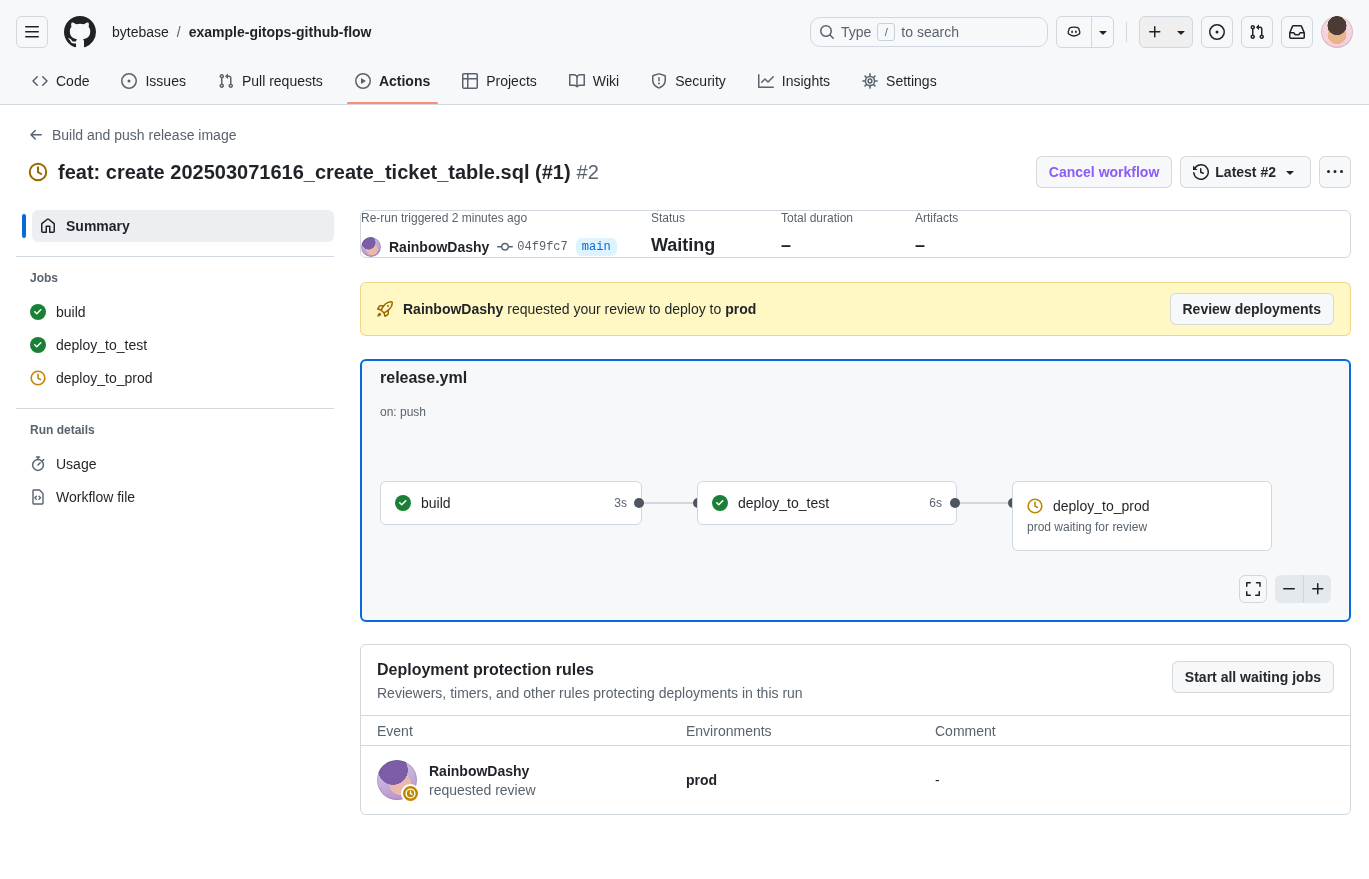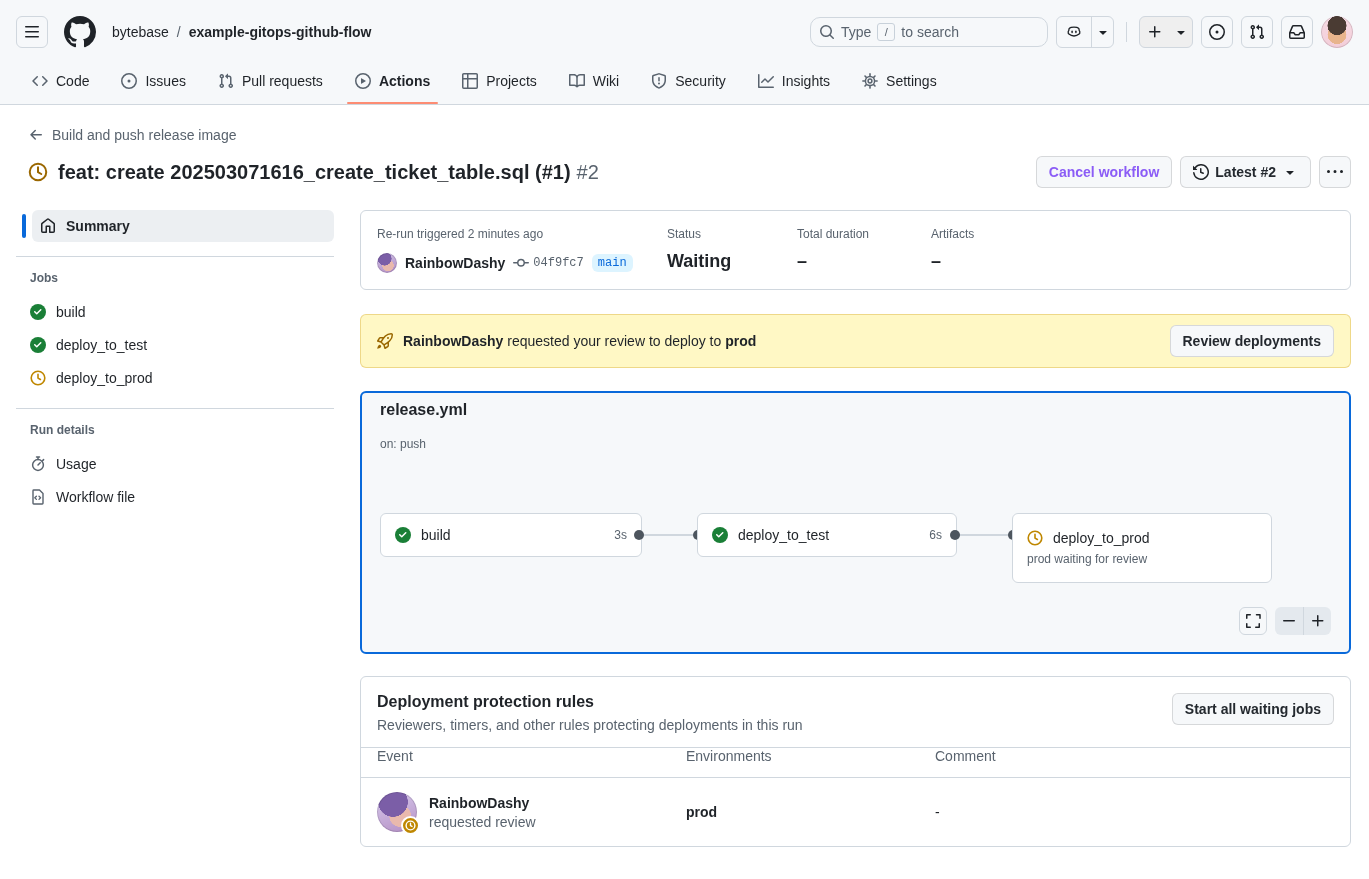"Re-run triggered 2 minutes ago" .status-card { padding: 16px -> 0 }
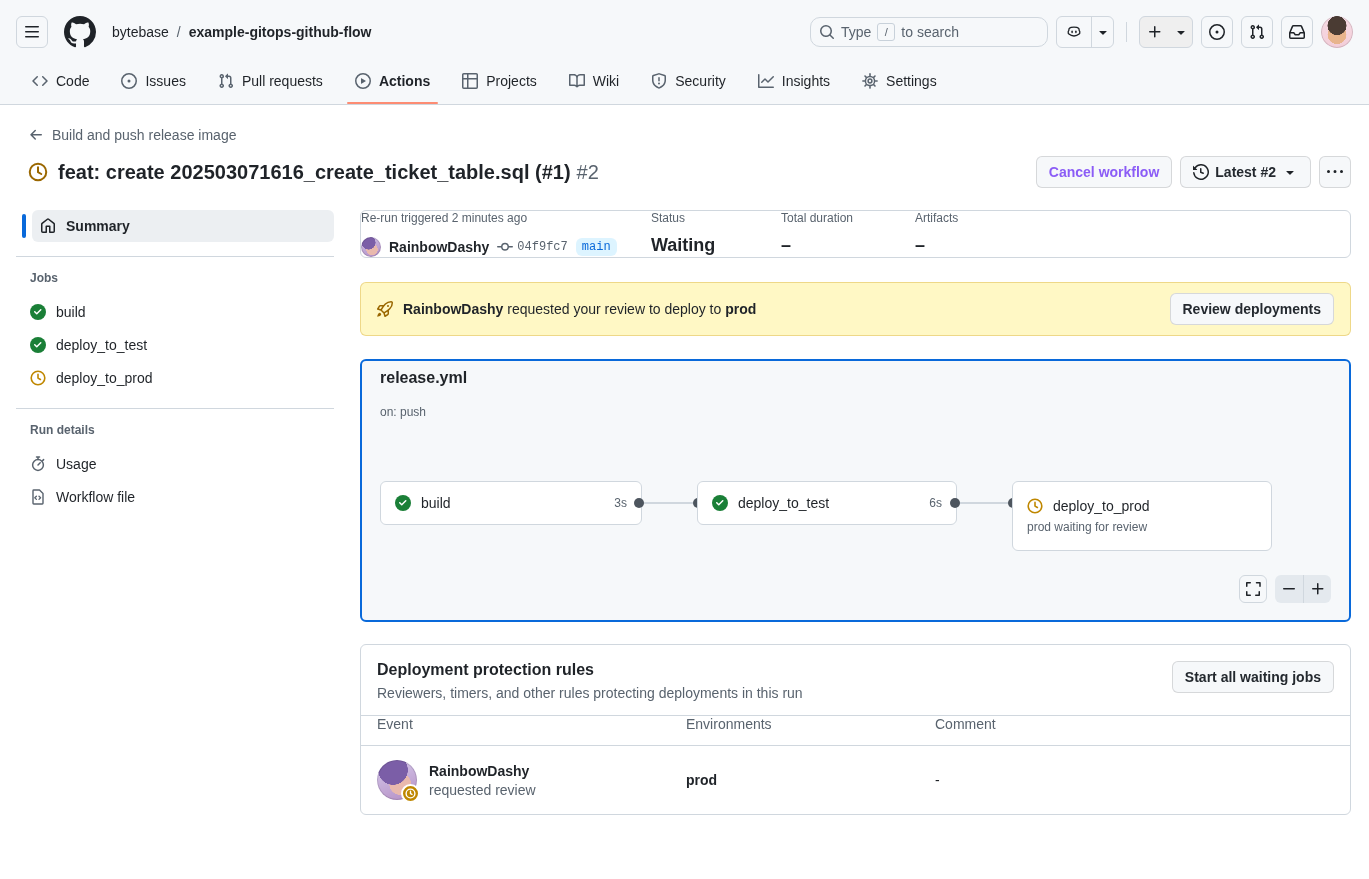"Event" .rules-table-head { align-items: none -> center }
